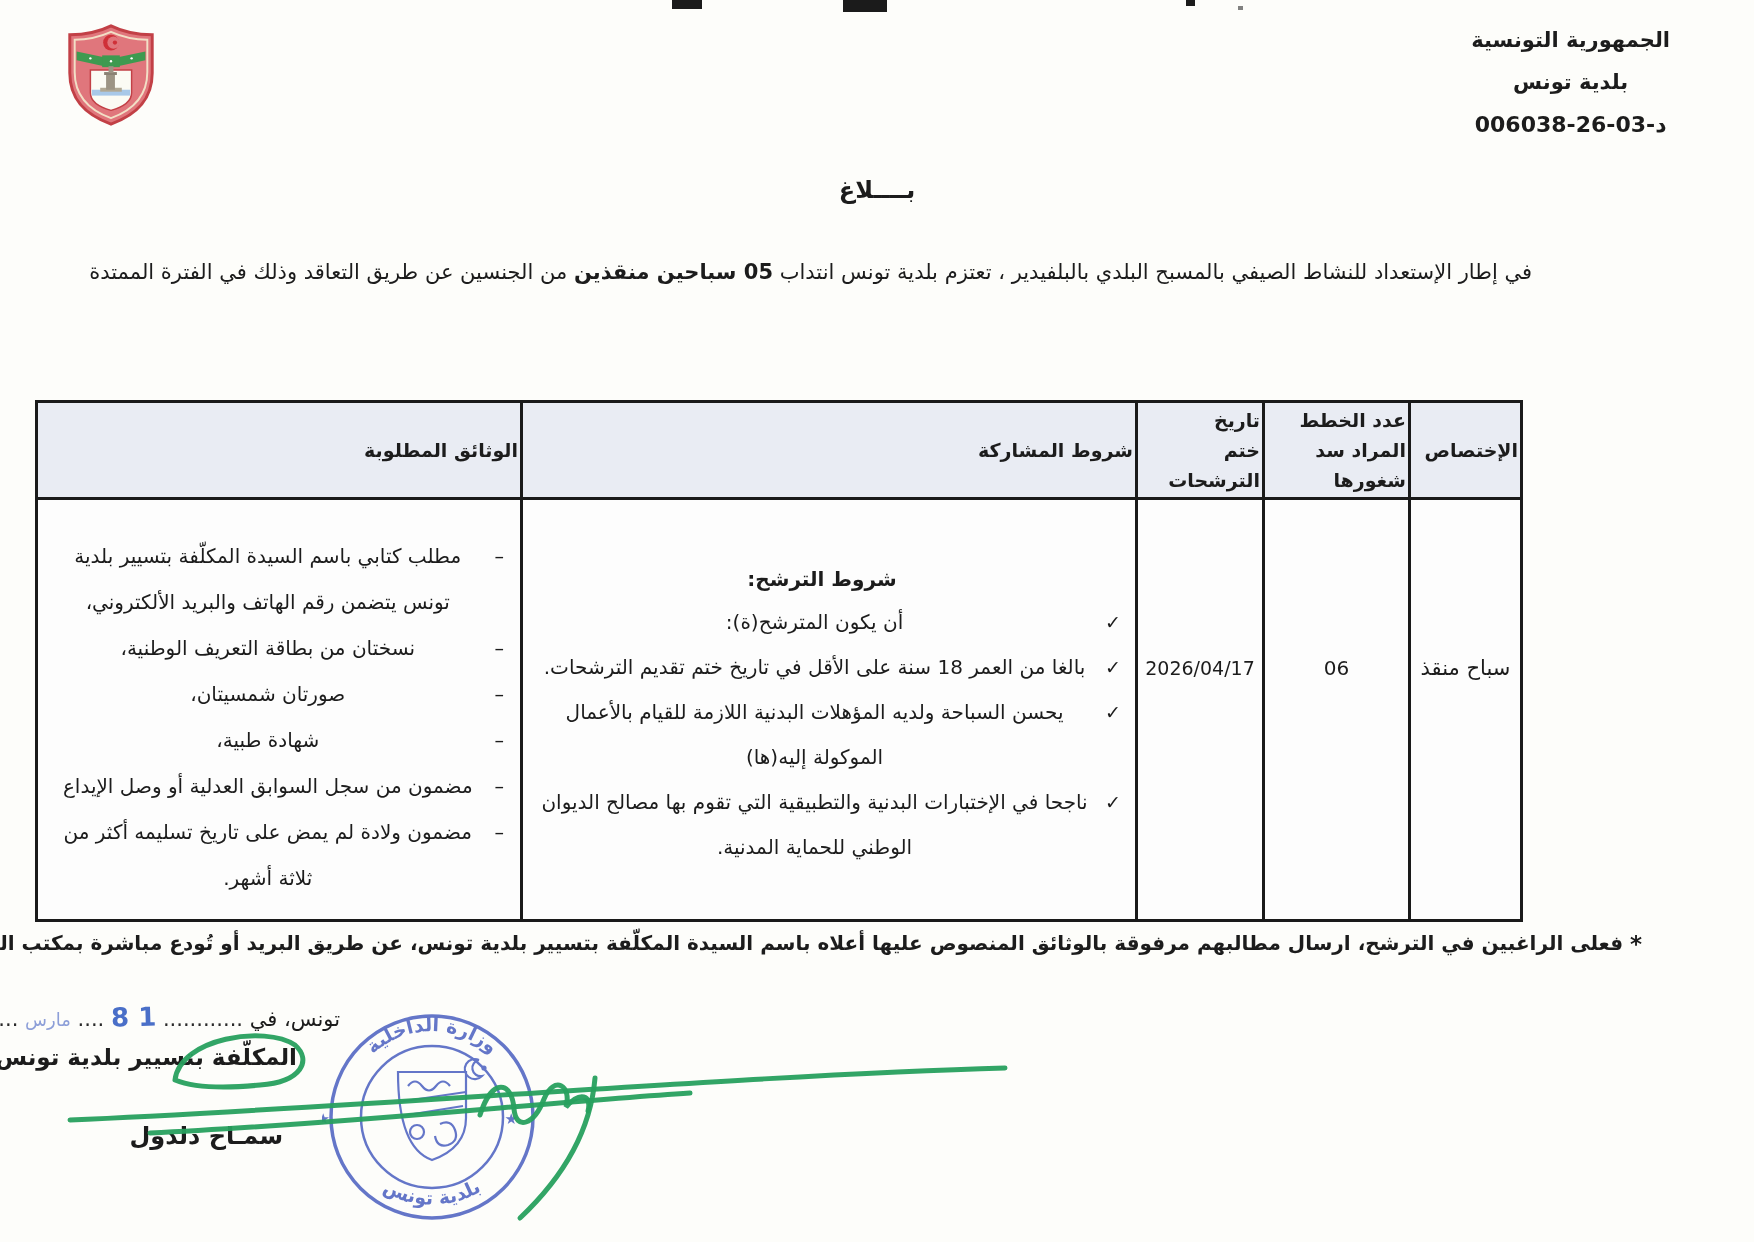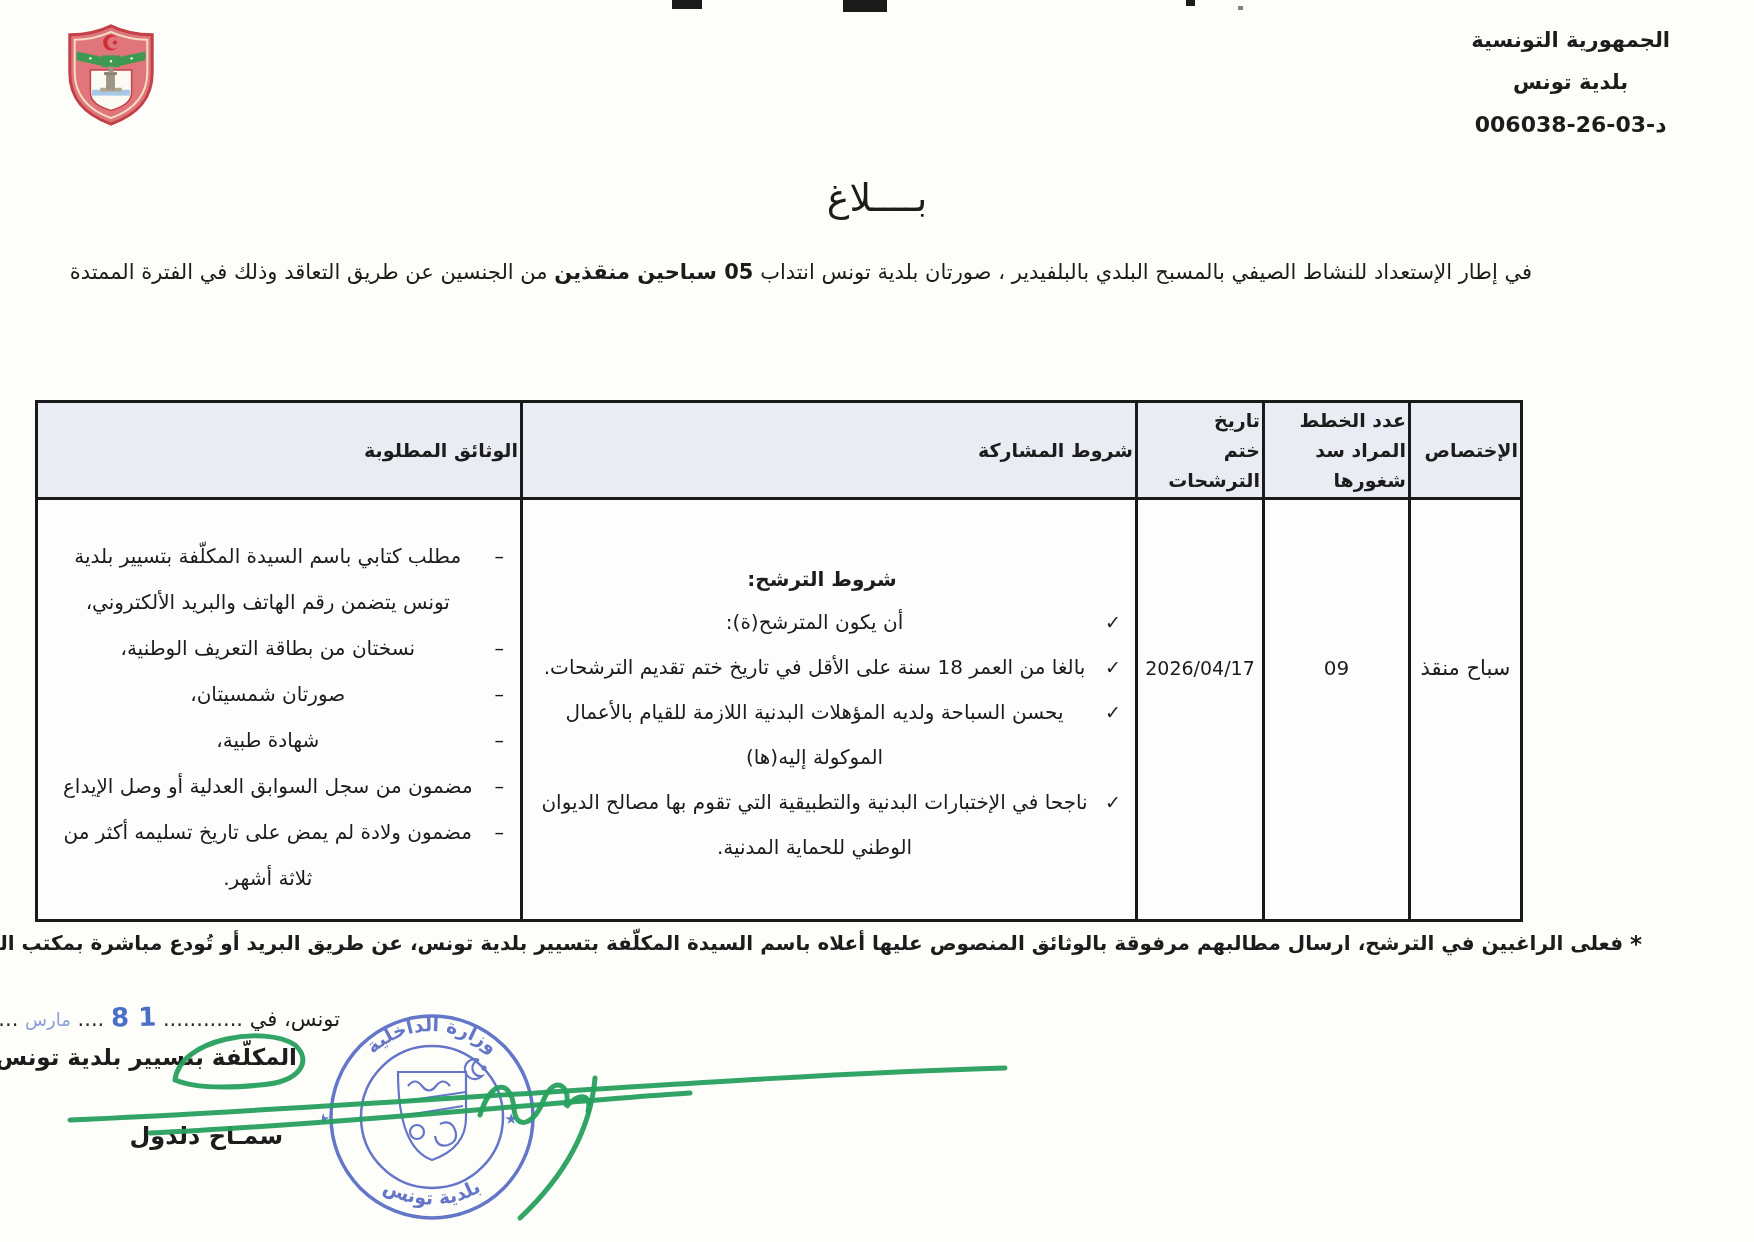"بــــلاغ" .doc-title { font-size: 38px -> 24px; font-weight: normal -> bold }
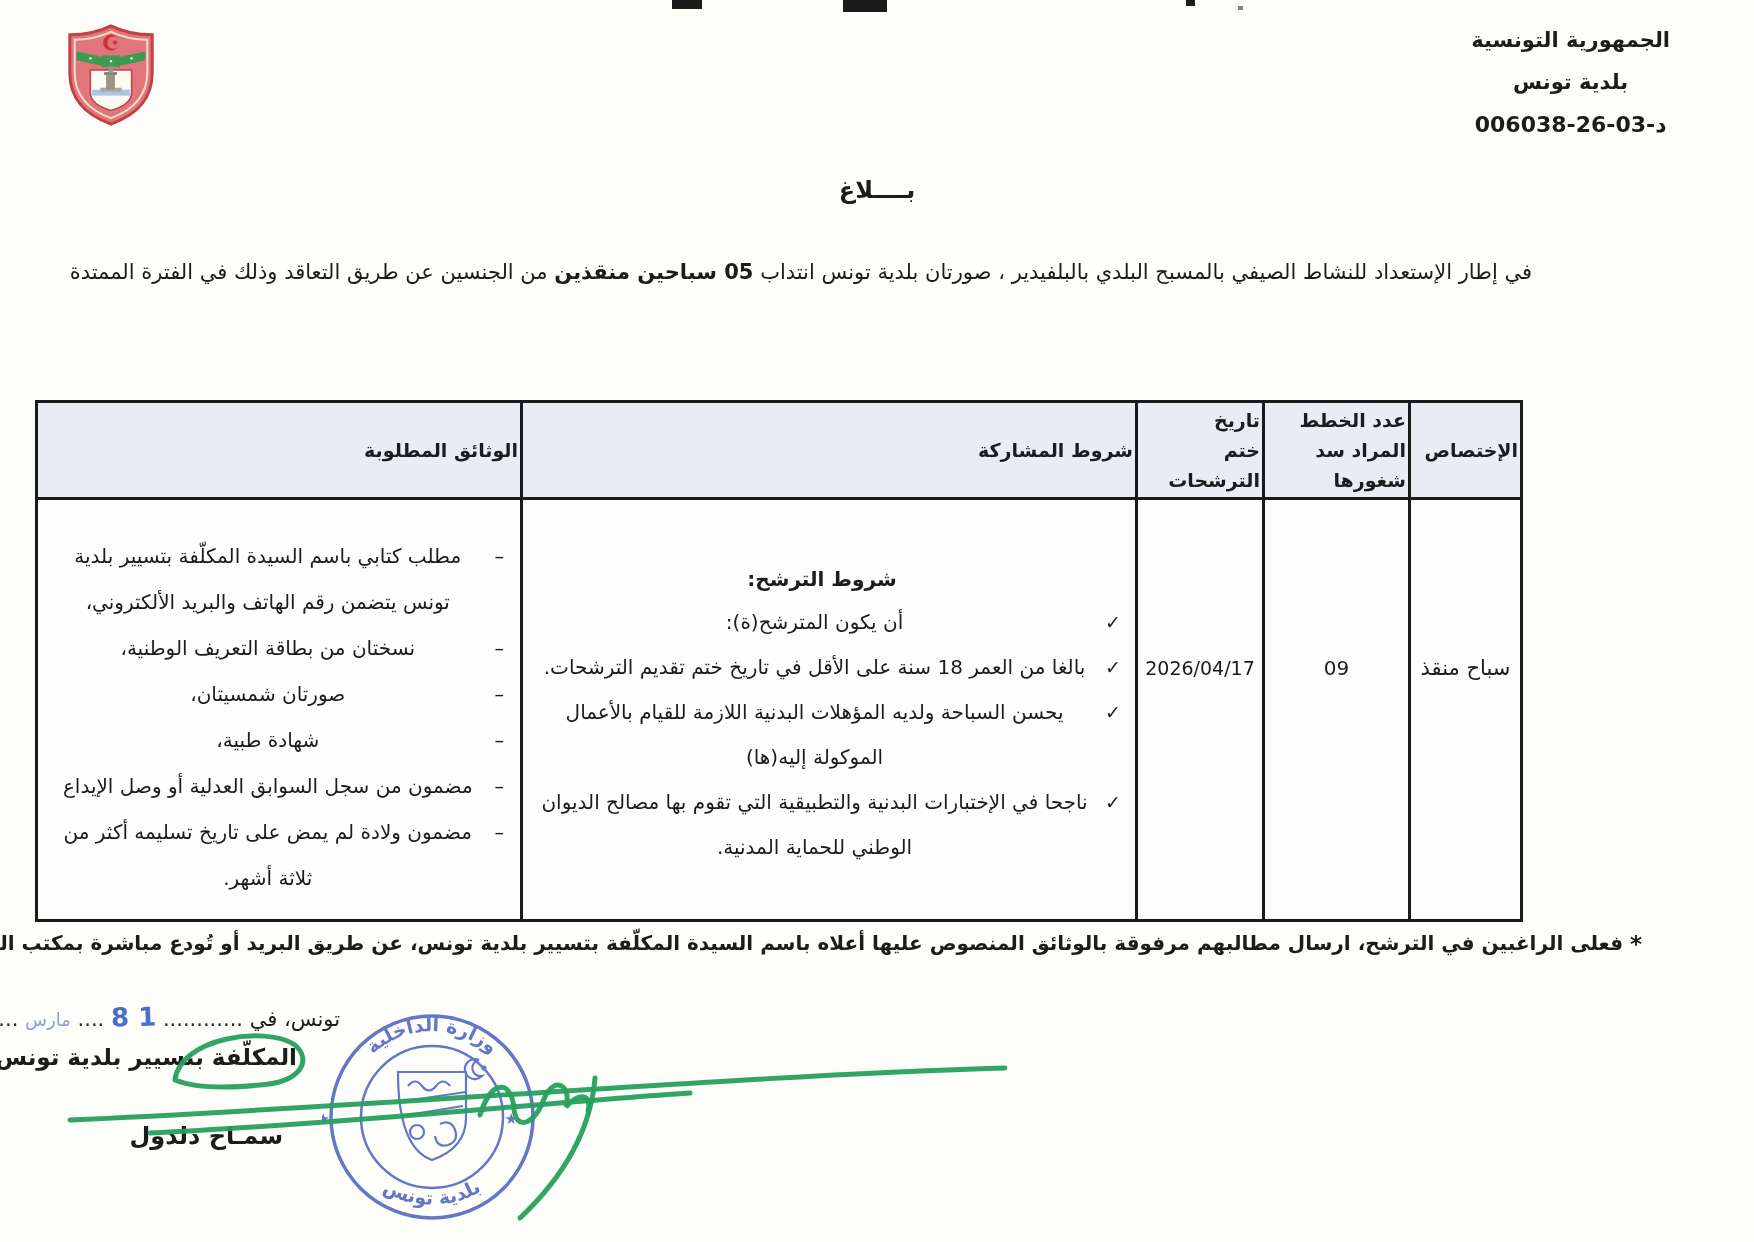"في إطار الإستعداد للنشاط الصيفي" span { text: صورتان -> تعتزم }
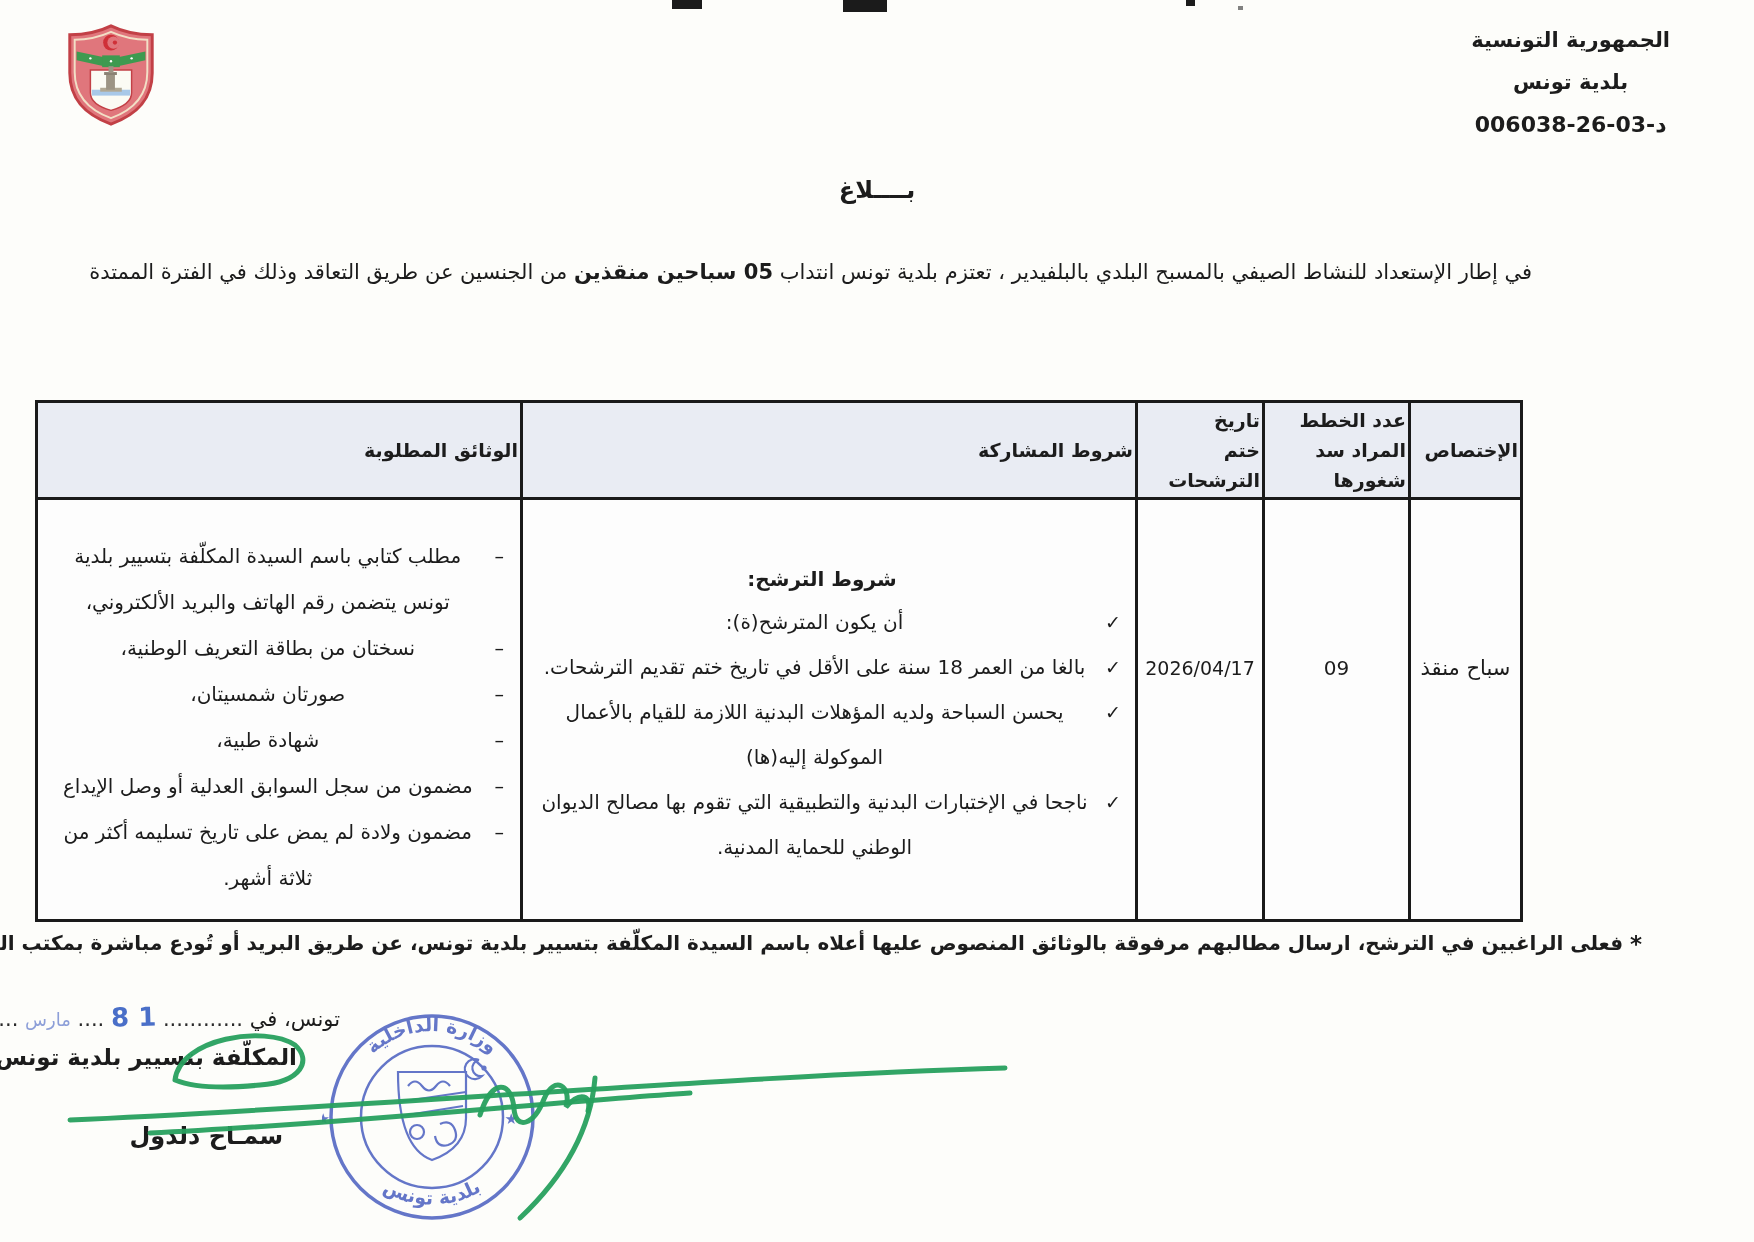"09" div.lift { text: 09 -> 06 }
